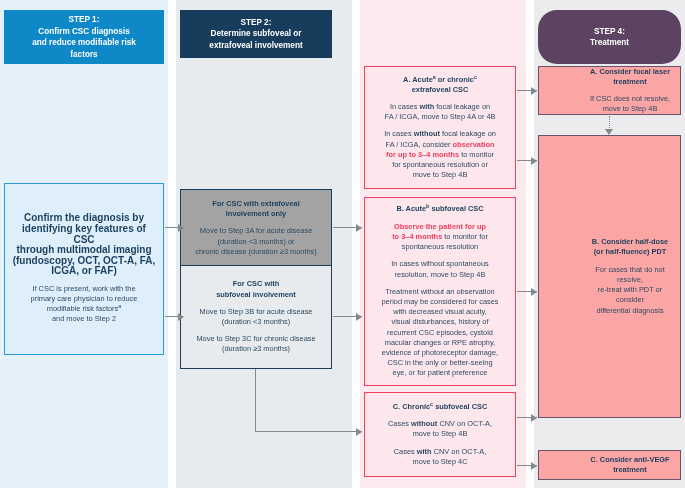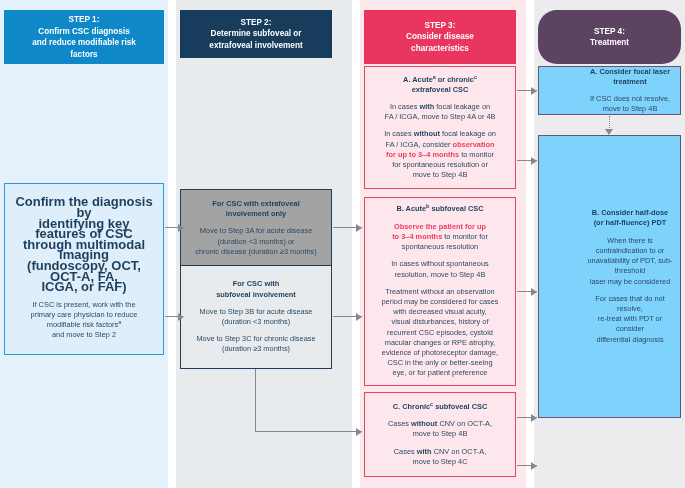"STEP 3:" div.step-header { html: <div> <div> <div>STEP 3:</div> <div>Consider disease</div> <div>characteristics</div> </div> </div> -> none }
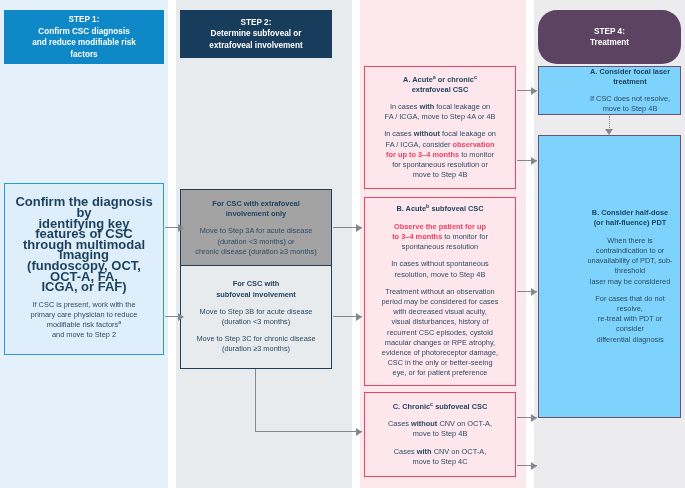"A. Consider focal laser treatment" .purplebox { background: #7dd3fc -> #fca5a5 }
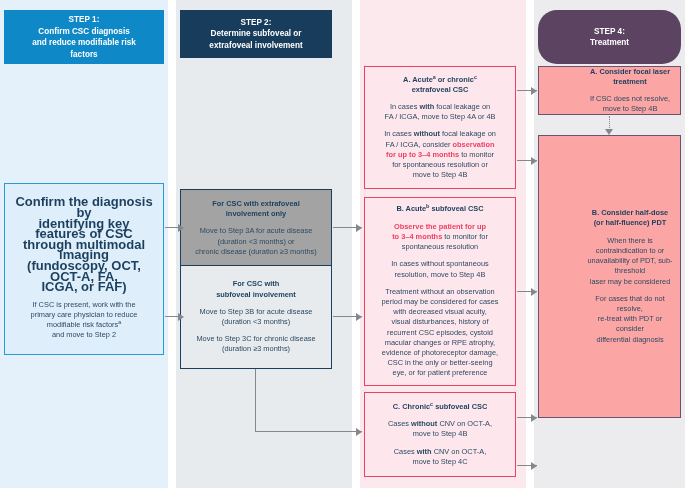"Confirm the diagnosis by" #b1 .title { font-size: 13px -> 10px }
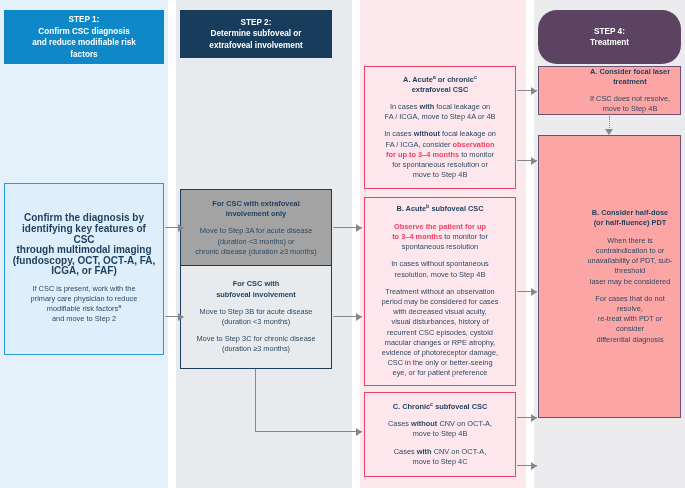"When there is contraindication to" p { html: <p> <span>When there is contraindication to or</span><br> <span>unavailability of PDT, sub-threshold</span><br> <span>laser may be considered</span> </p> -> none }
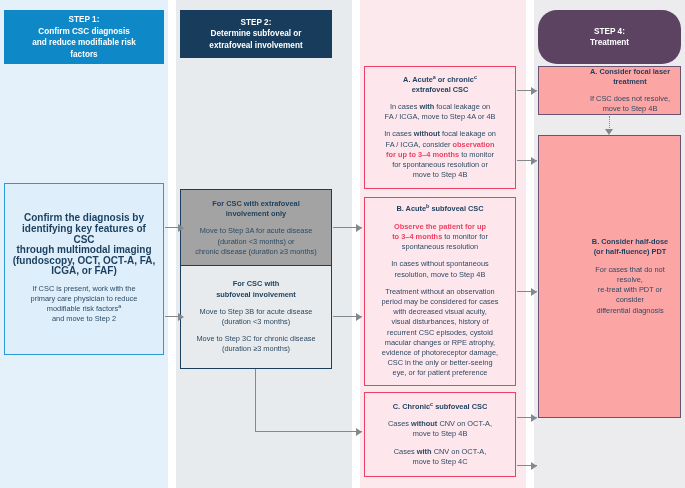"C. Consider anti-VEGF treatment" div.box { html: none -> <div> <div>C. Consider anti-VEGF treatment</div> </div> }
